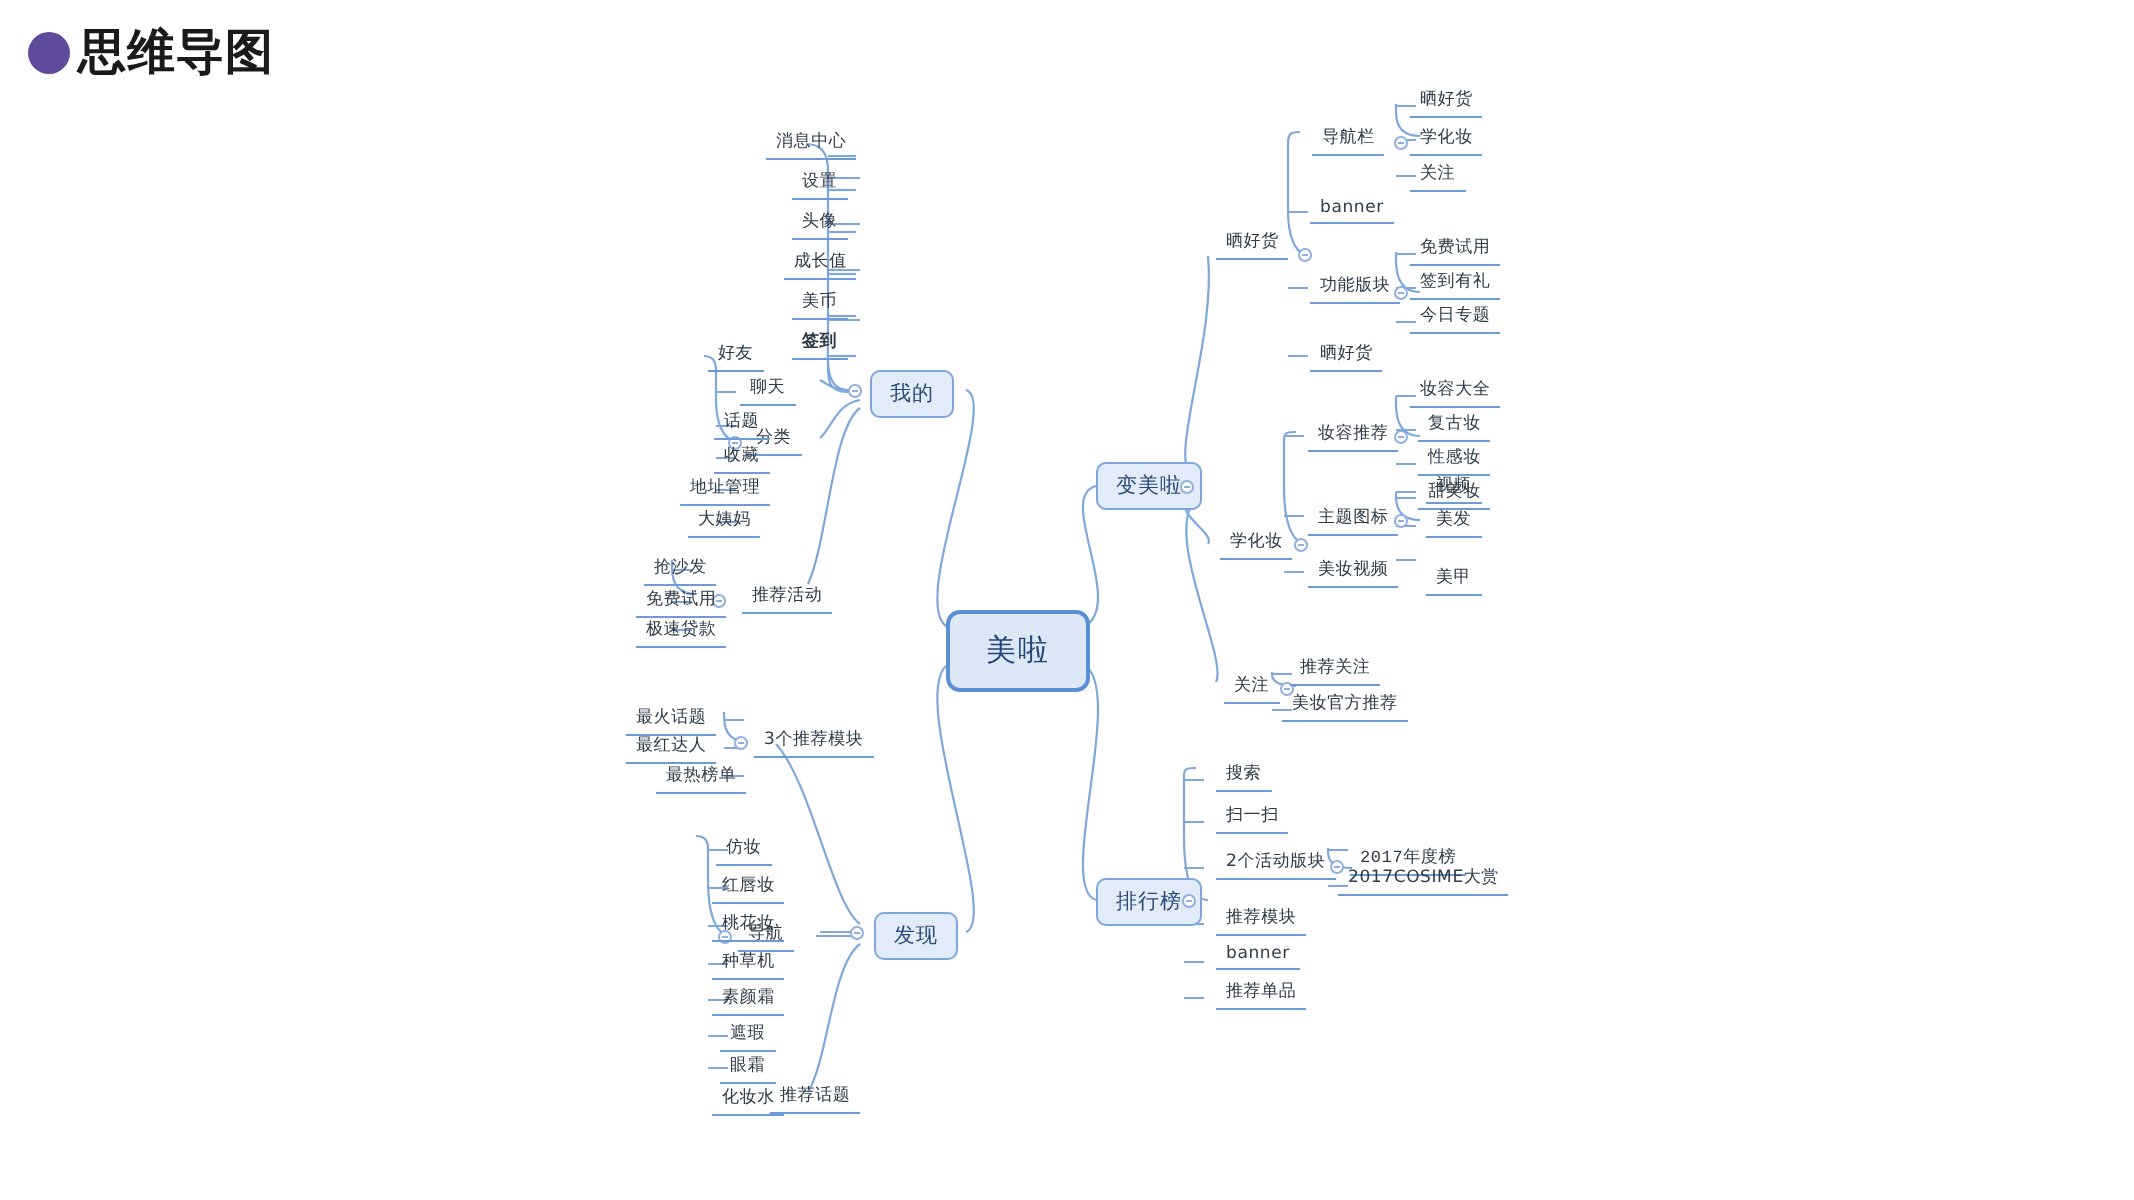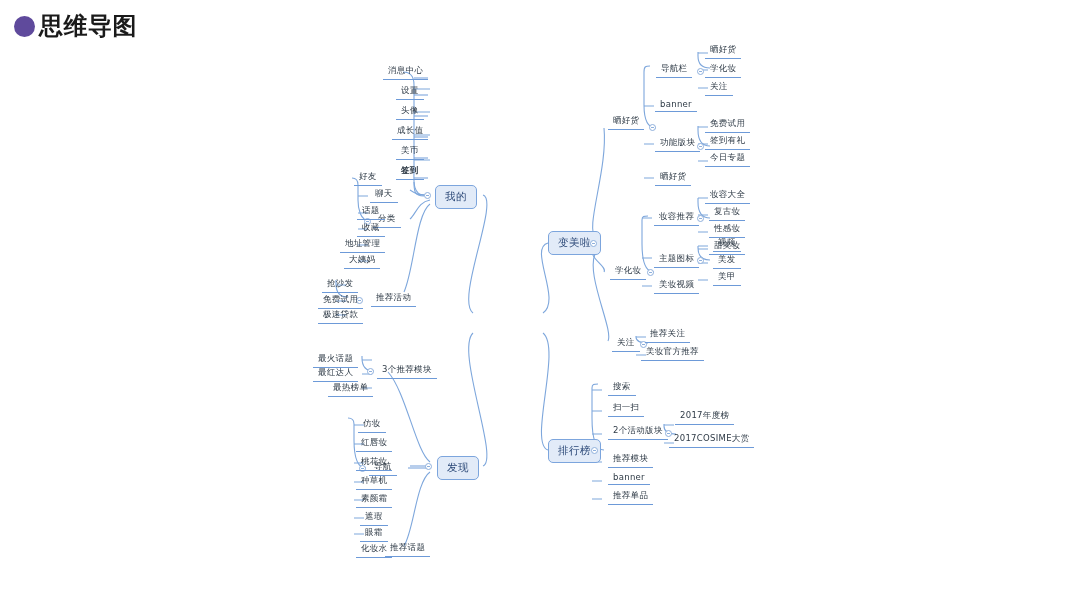"美甲" div.node { top: 270px -> 282px }
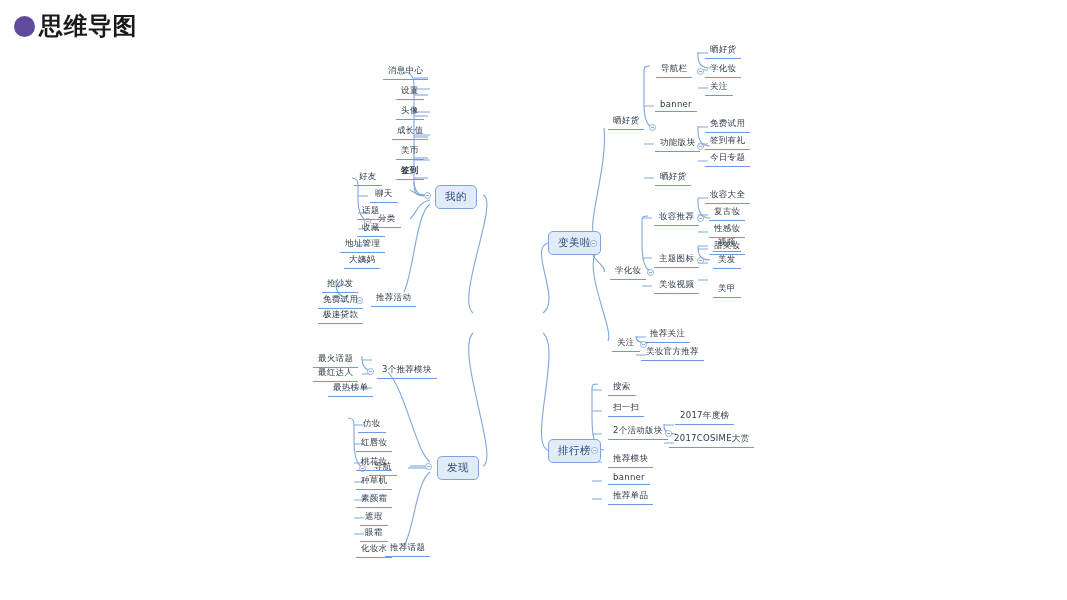"美啦" div.node { html: none -> <div>美啦</div> }
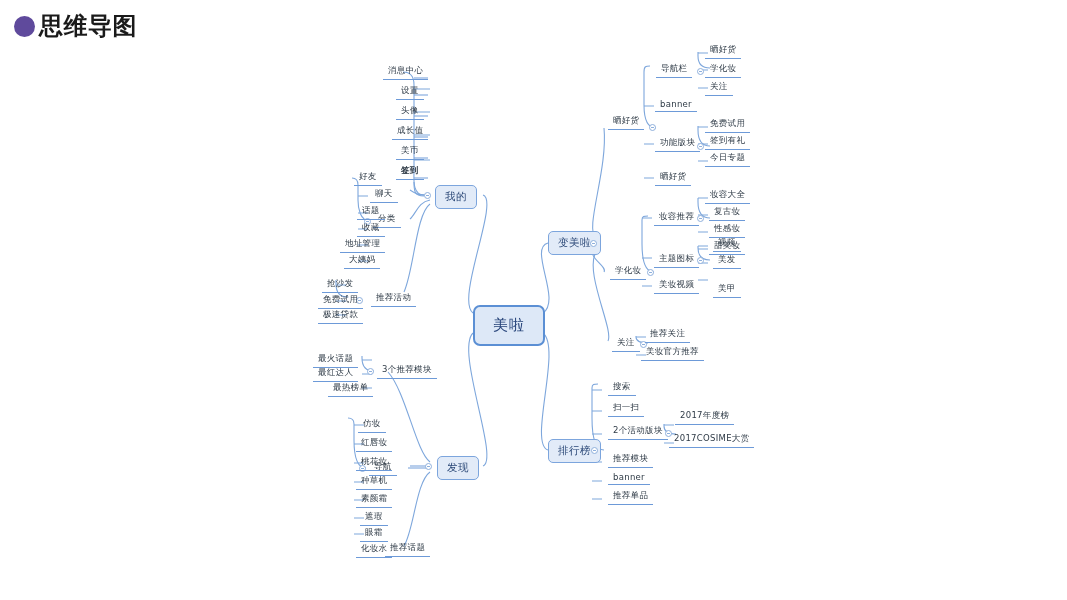"2017年度榜" div.node { font-family: none -> Liberation Mono, monospace; top: 409px -> 422px }
